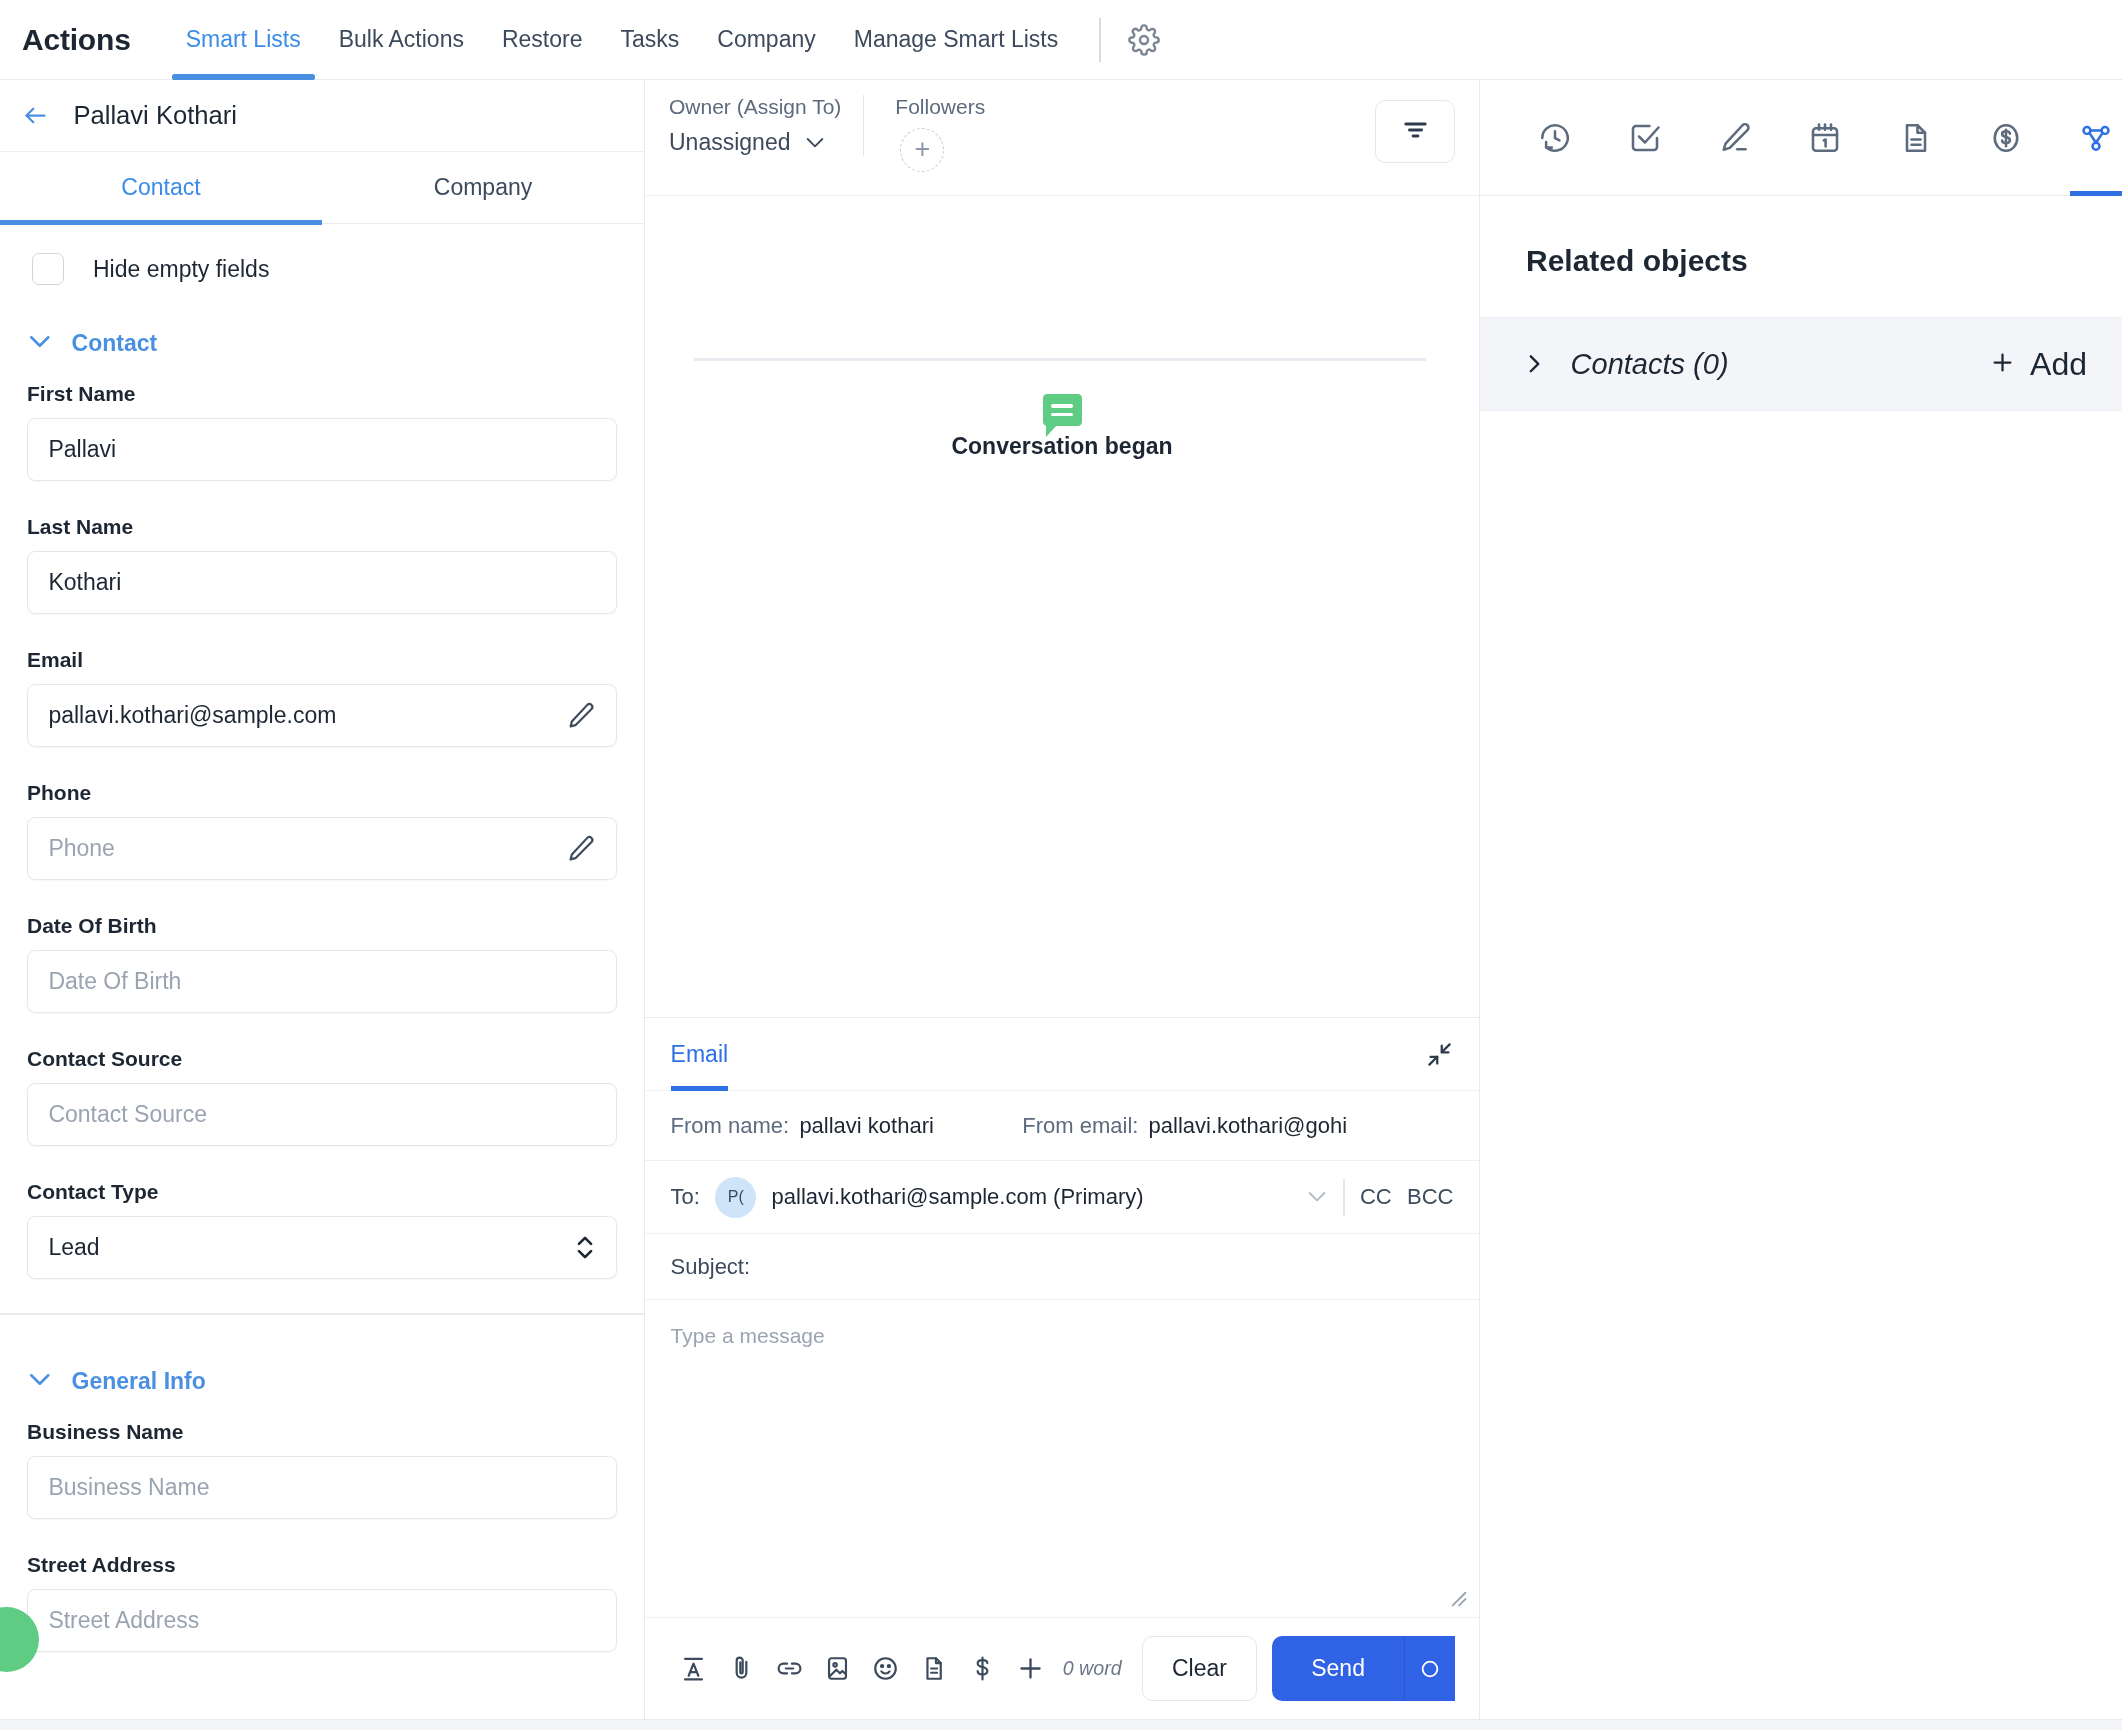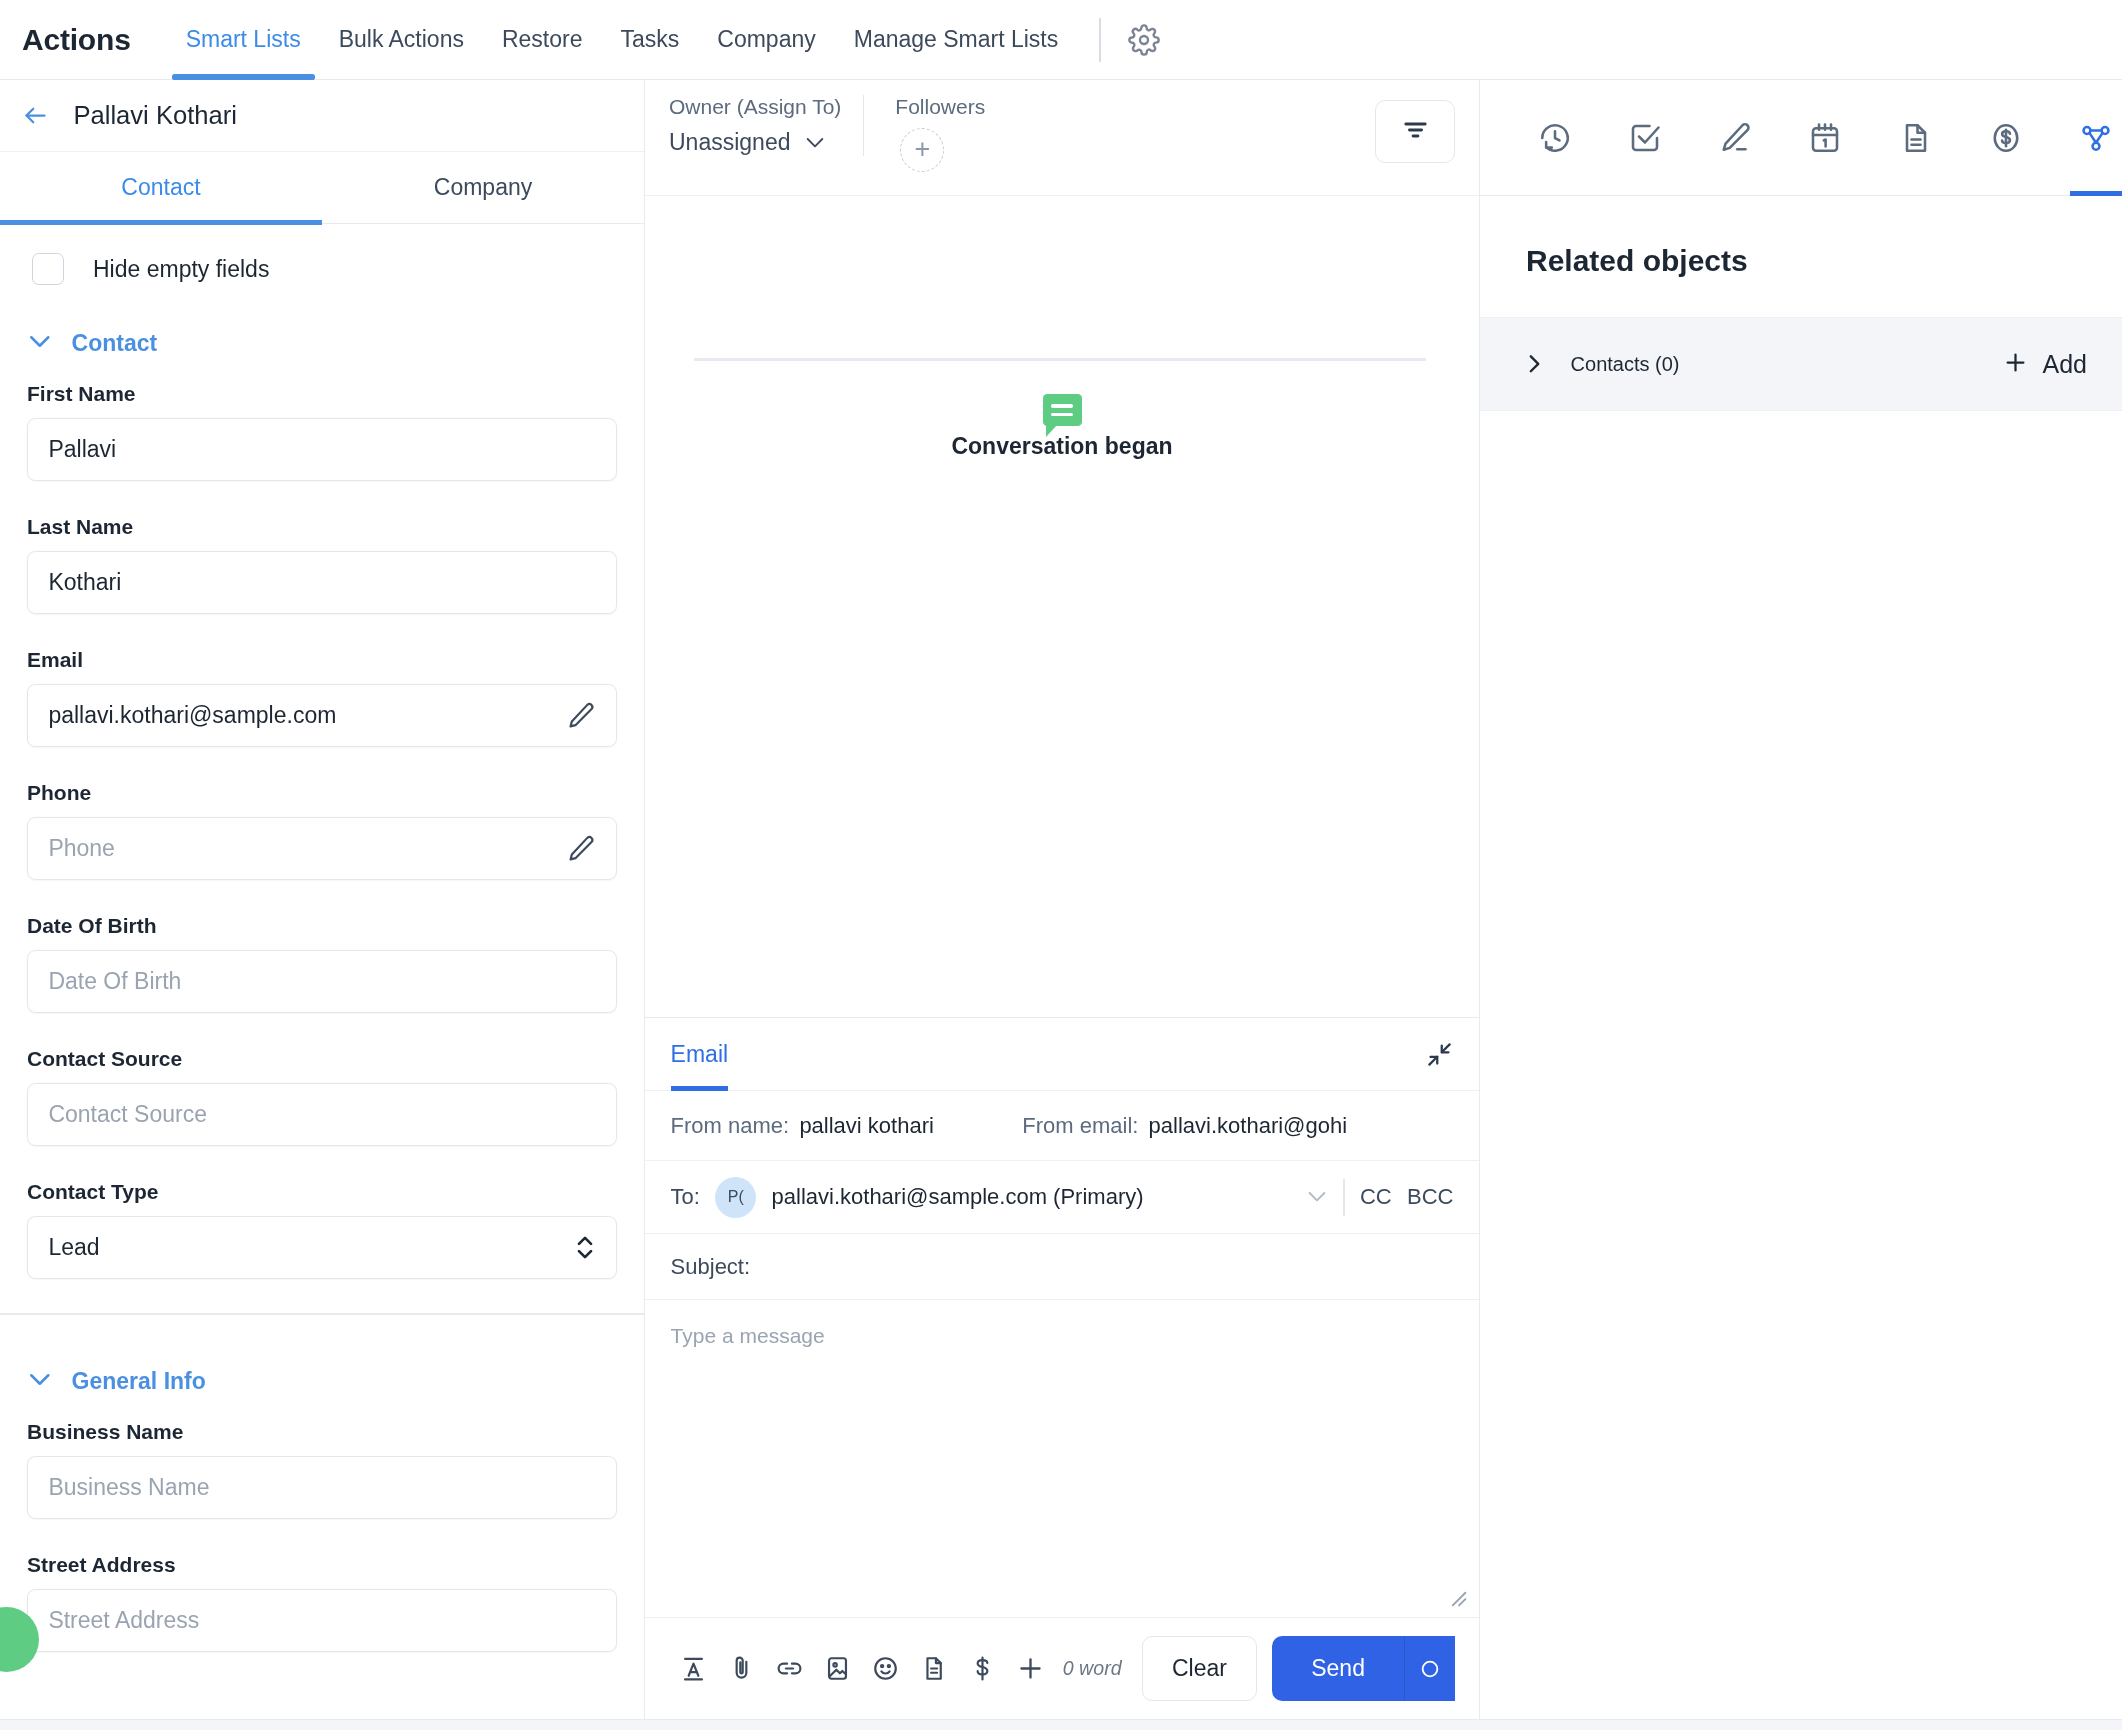"Contacts (0)" .rel-label { font-size: 20px -> 29px; font-style: none -> italic }
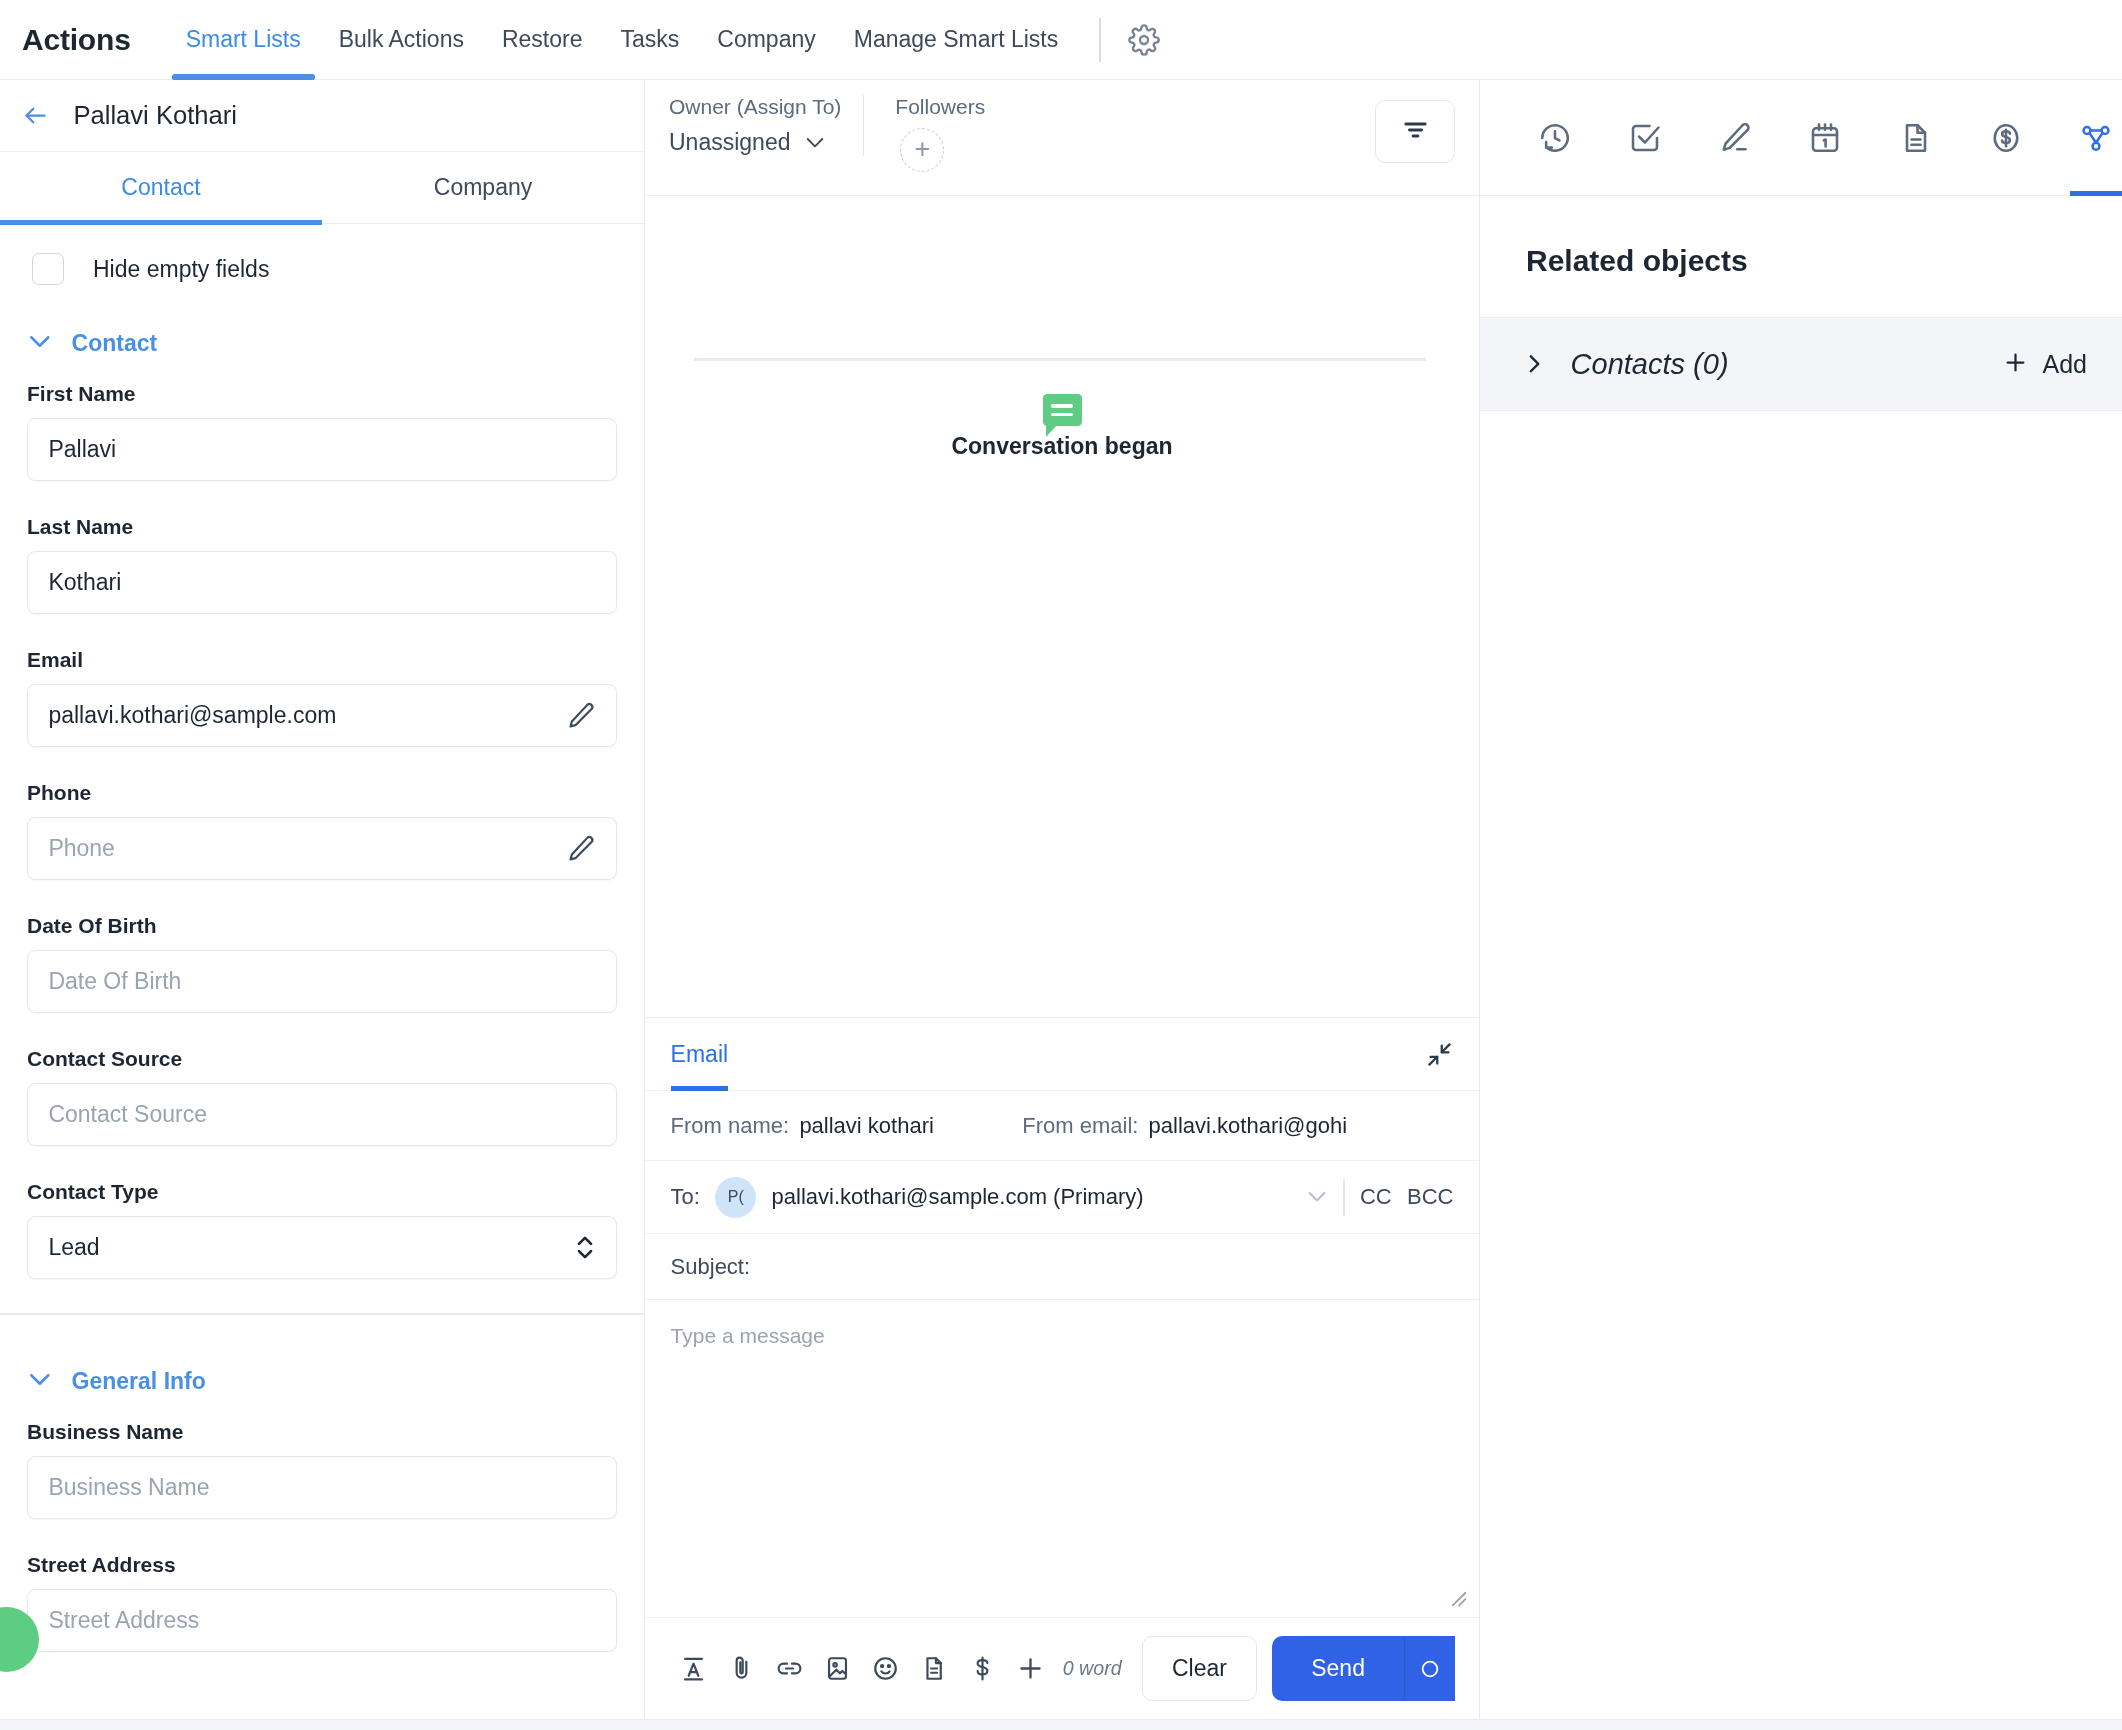"Add" .rel-add-txt { font-size: 25px -> 32px }
